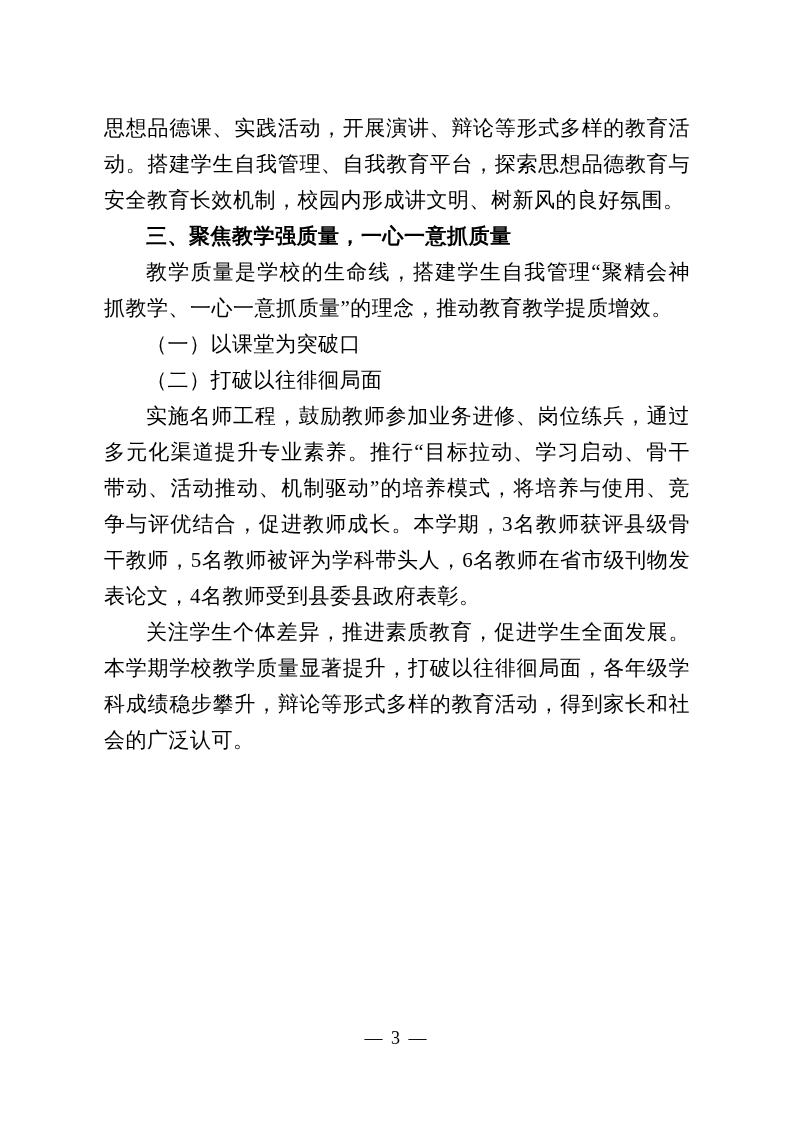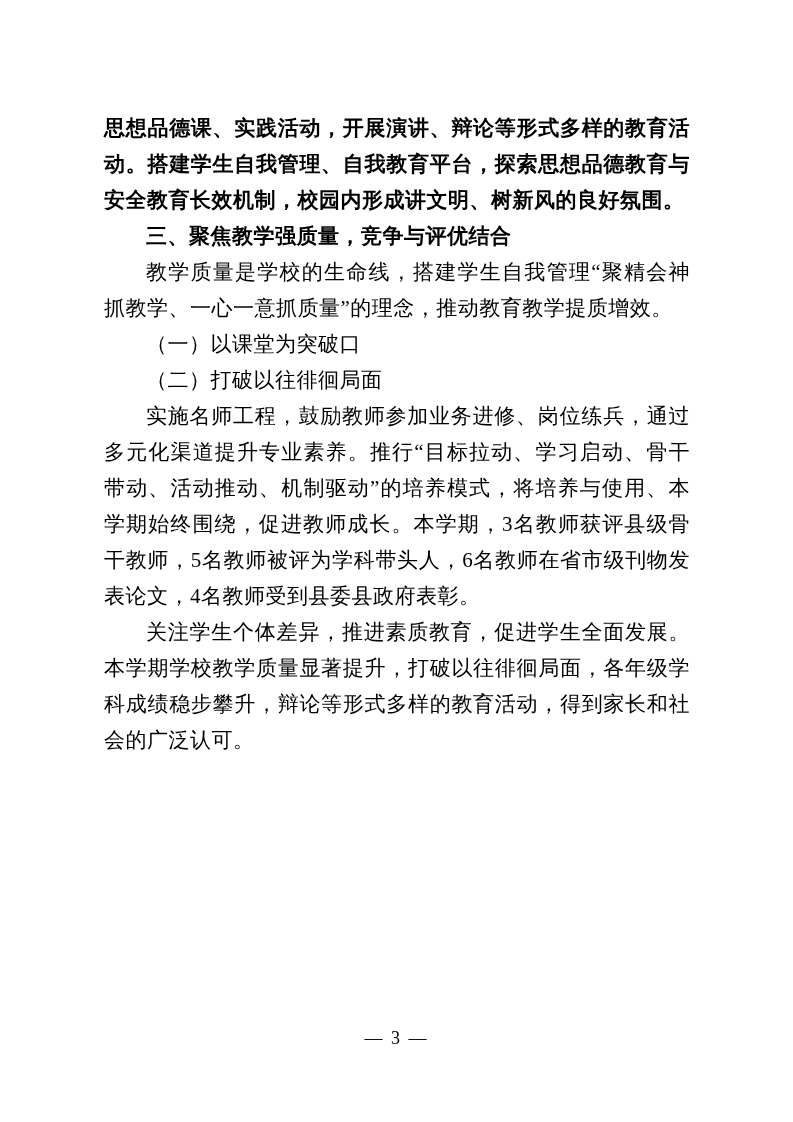"思想品德课、实践活动，开展演讲、辩论等形式多样的教育活动。搭建学生自我管理、自我" .content p.continuation { font-weight: bold -> none }
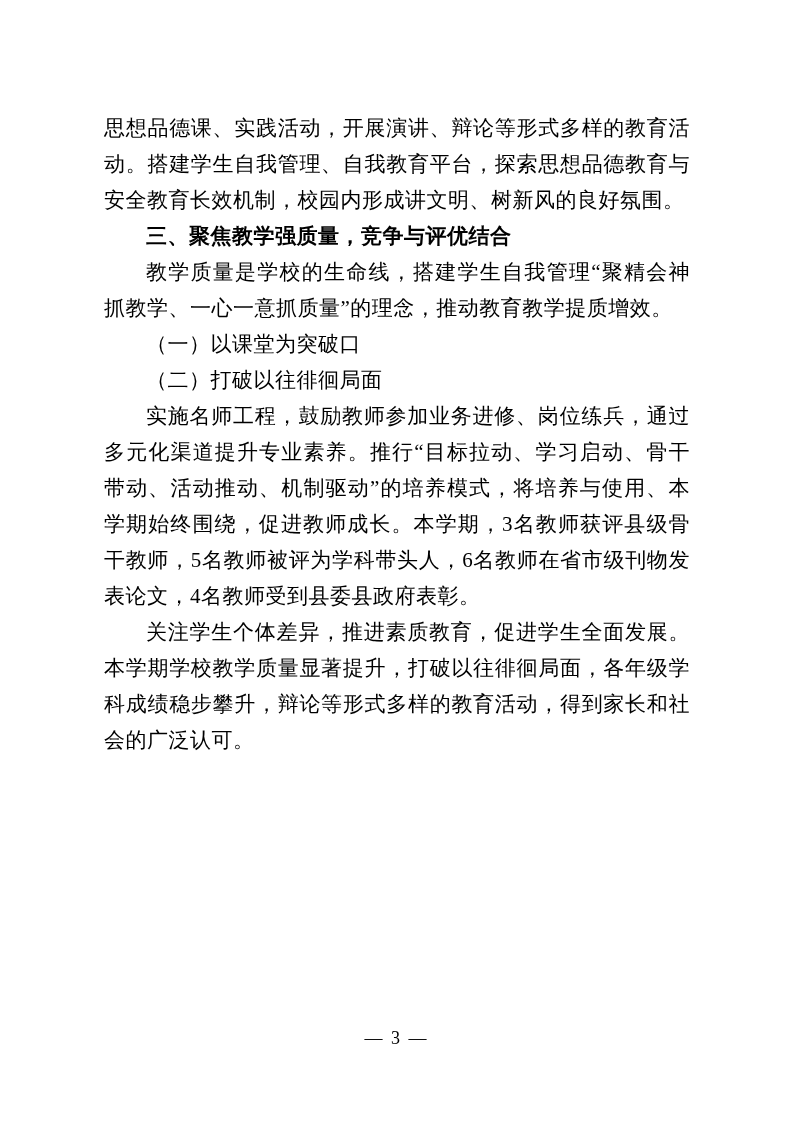"三、聚焦教学强质量，竞争与评优结合" p.h1 { text: 竞争与评优结合 -> 一心一意抓质量 }
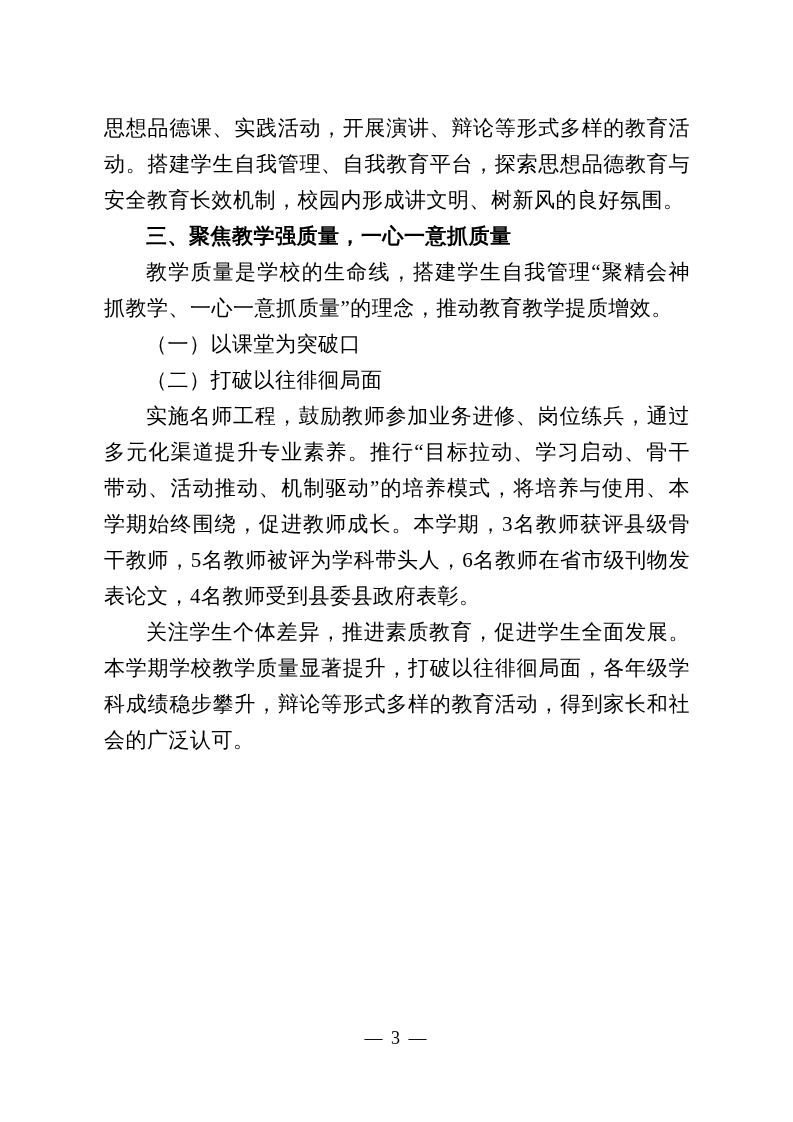"实施名师工程，鼓励教师参加业务进修、岗位练兵，通过多元化渠道提升专业素养。推行“" p { text: 本学期始终围绕 -> 竞争与评优结合 }
